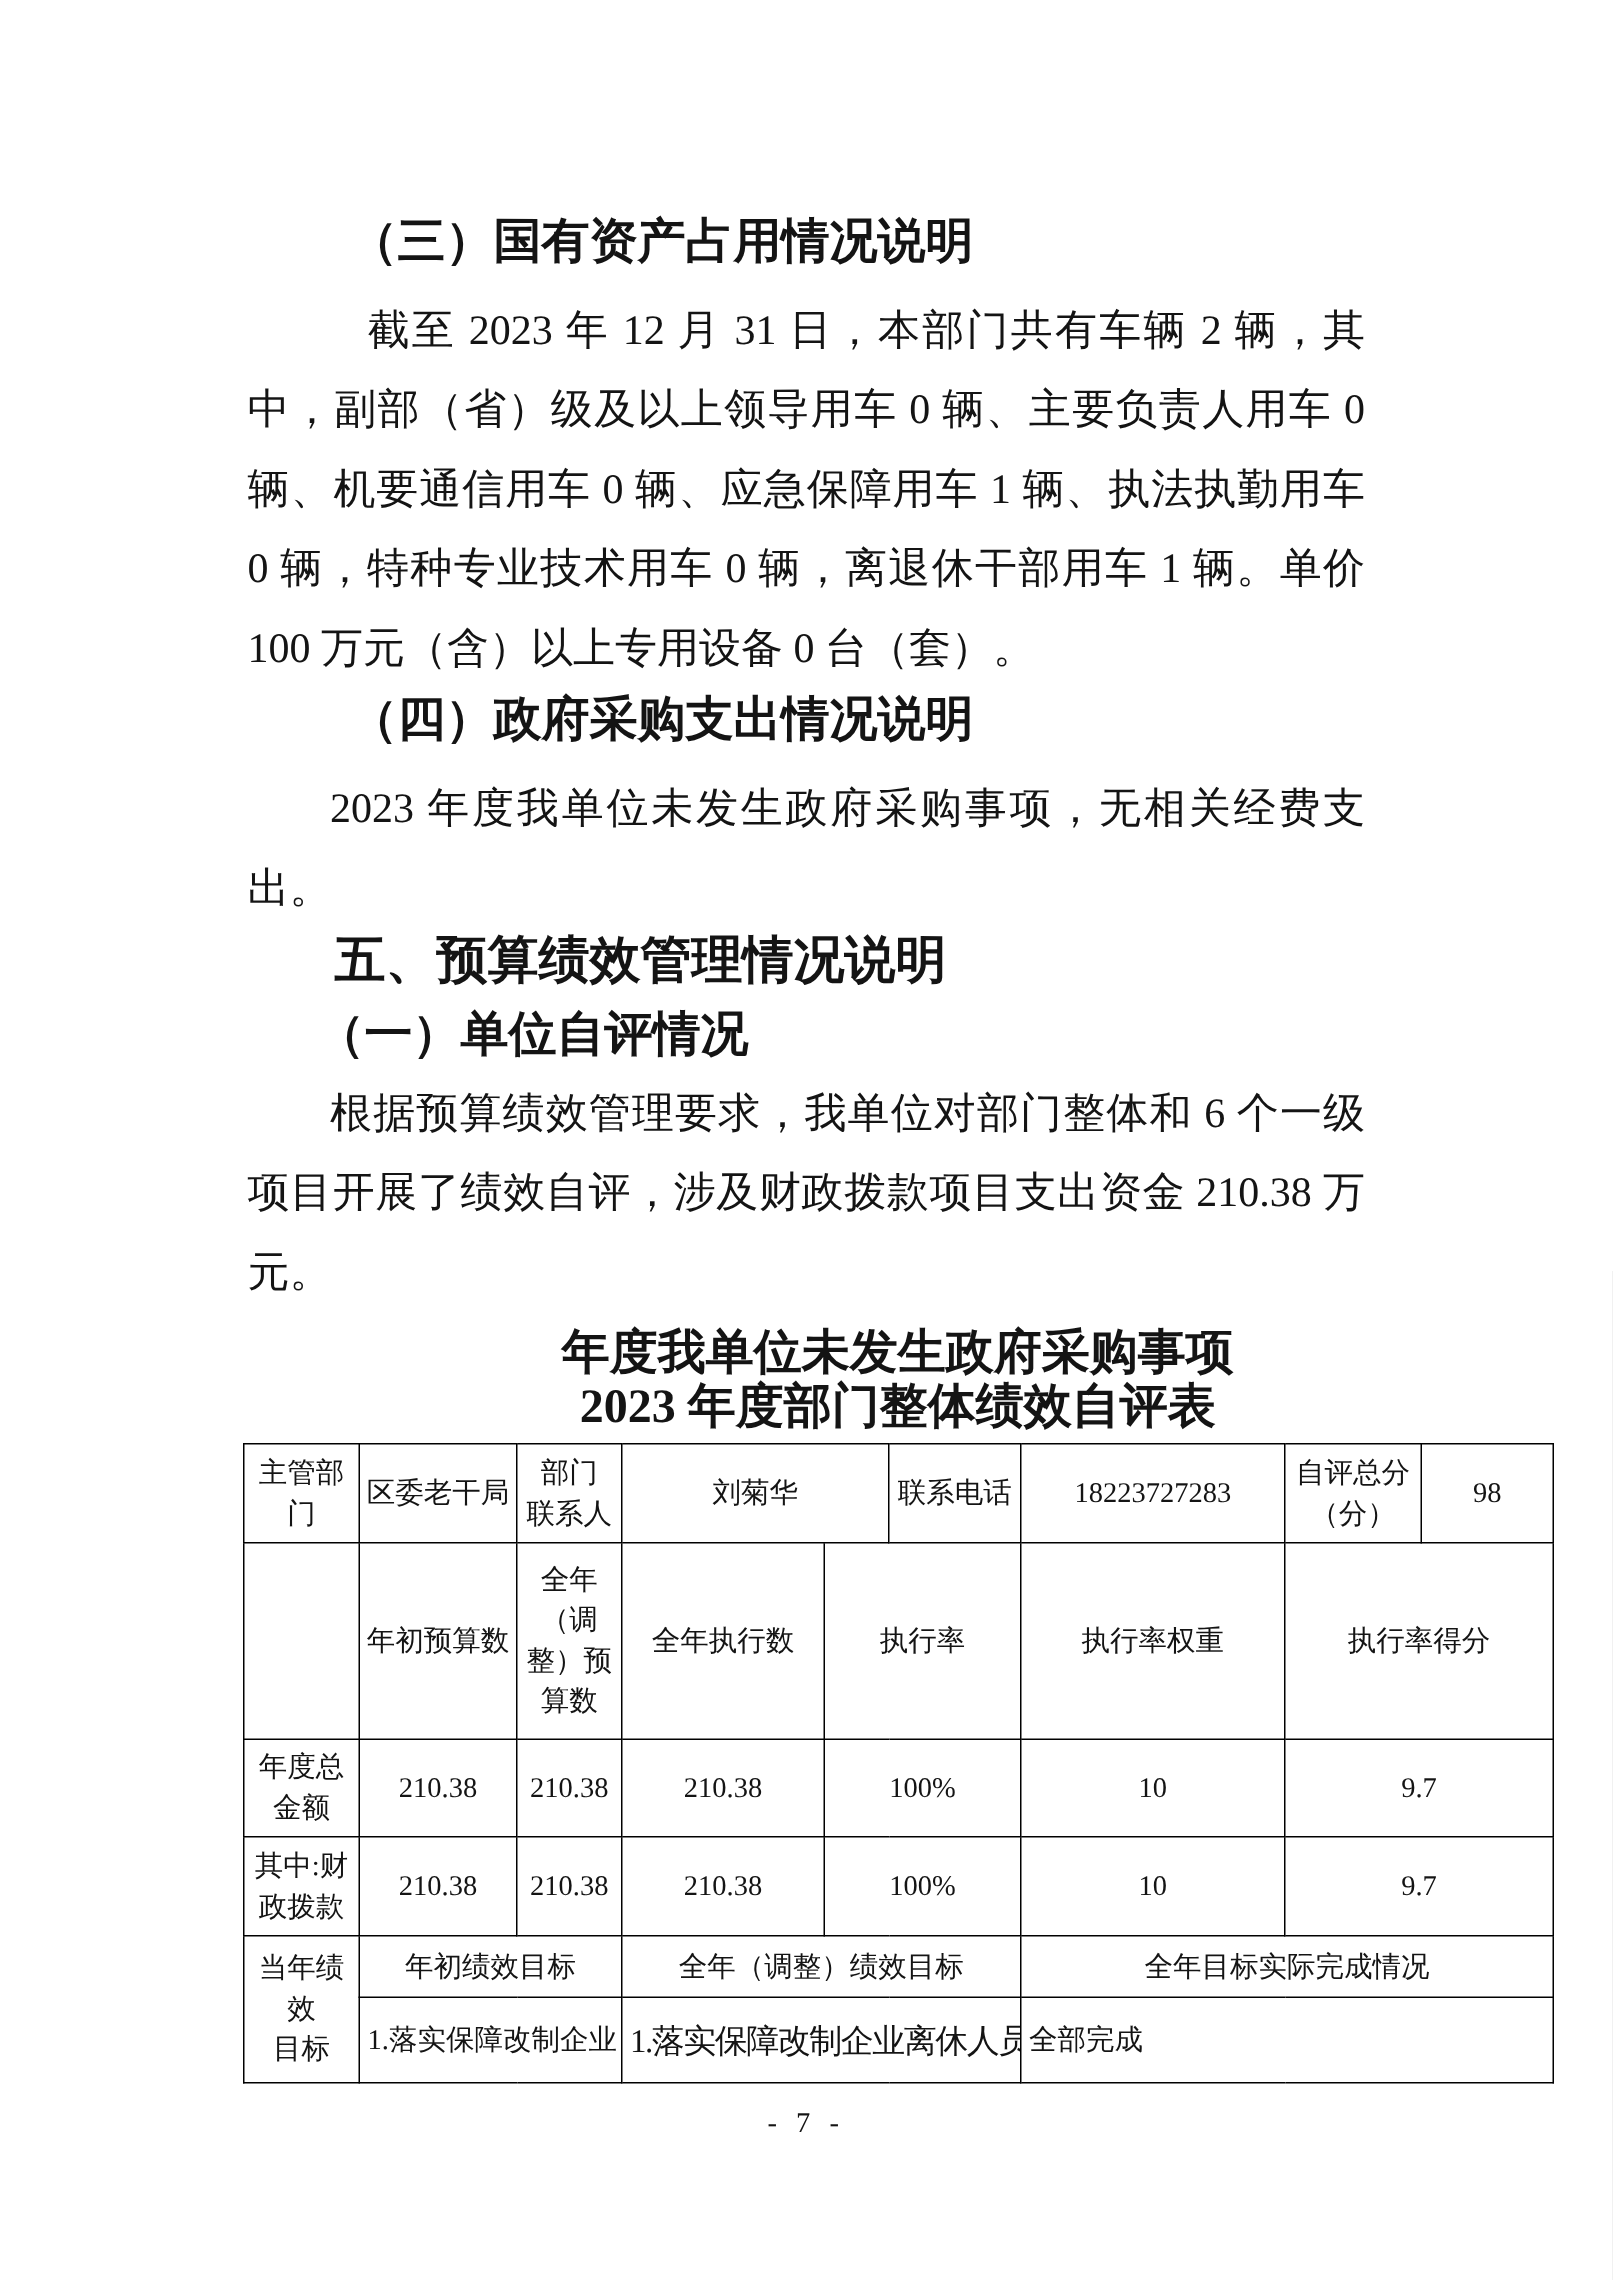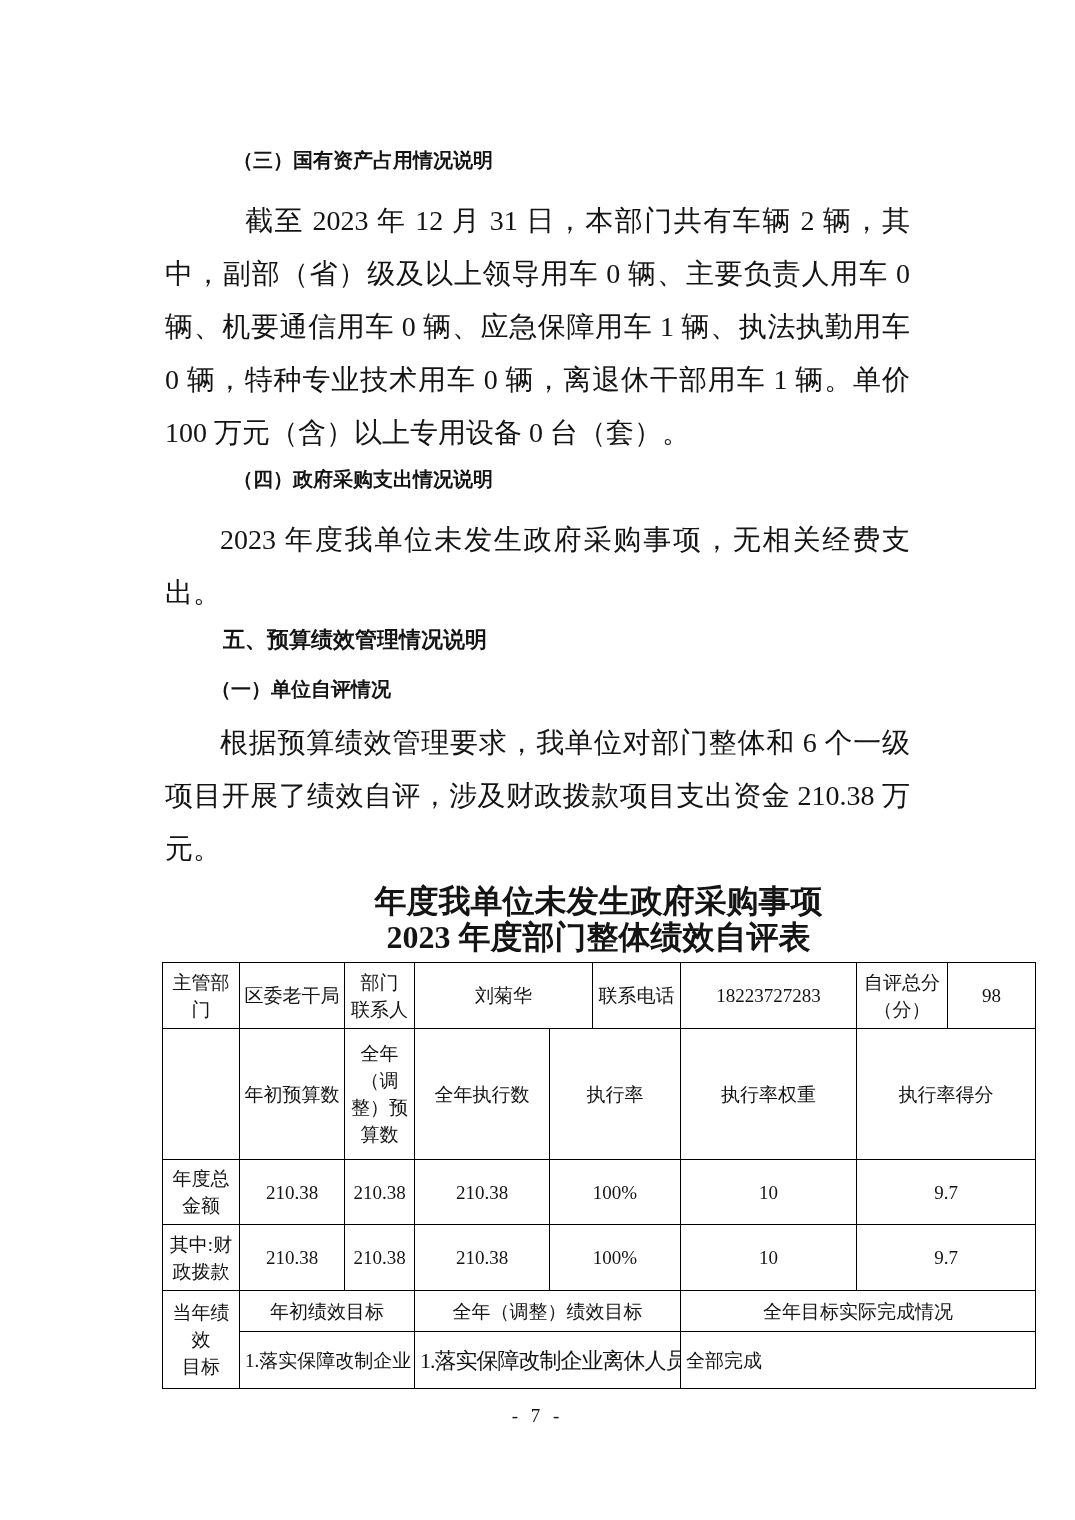"（三）国有资产占用情况说明" .h-kai { font-size: 20px -> 32px }
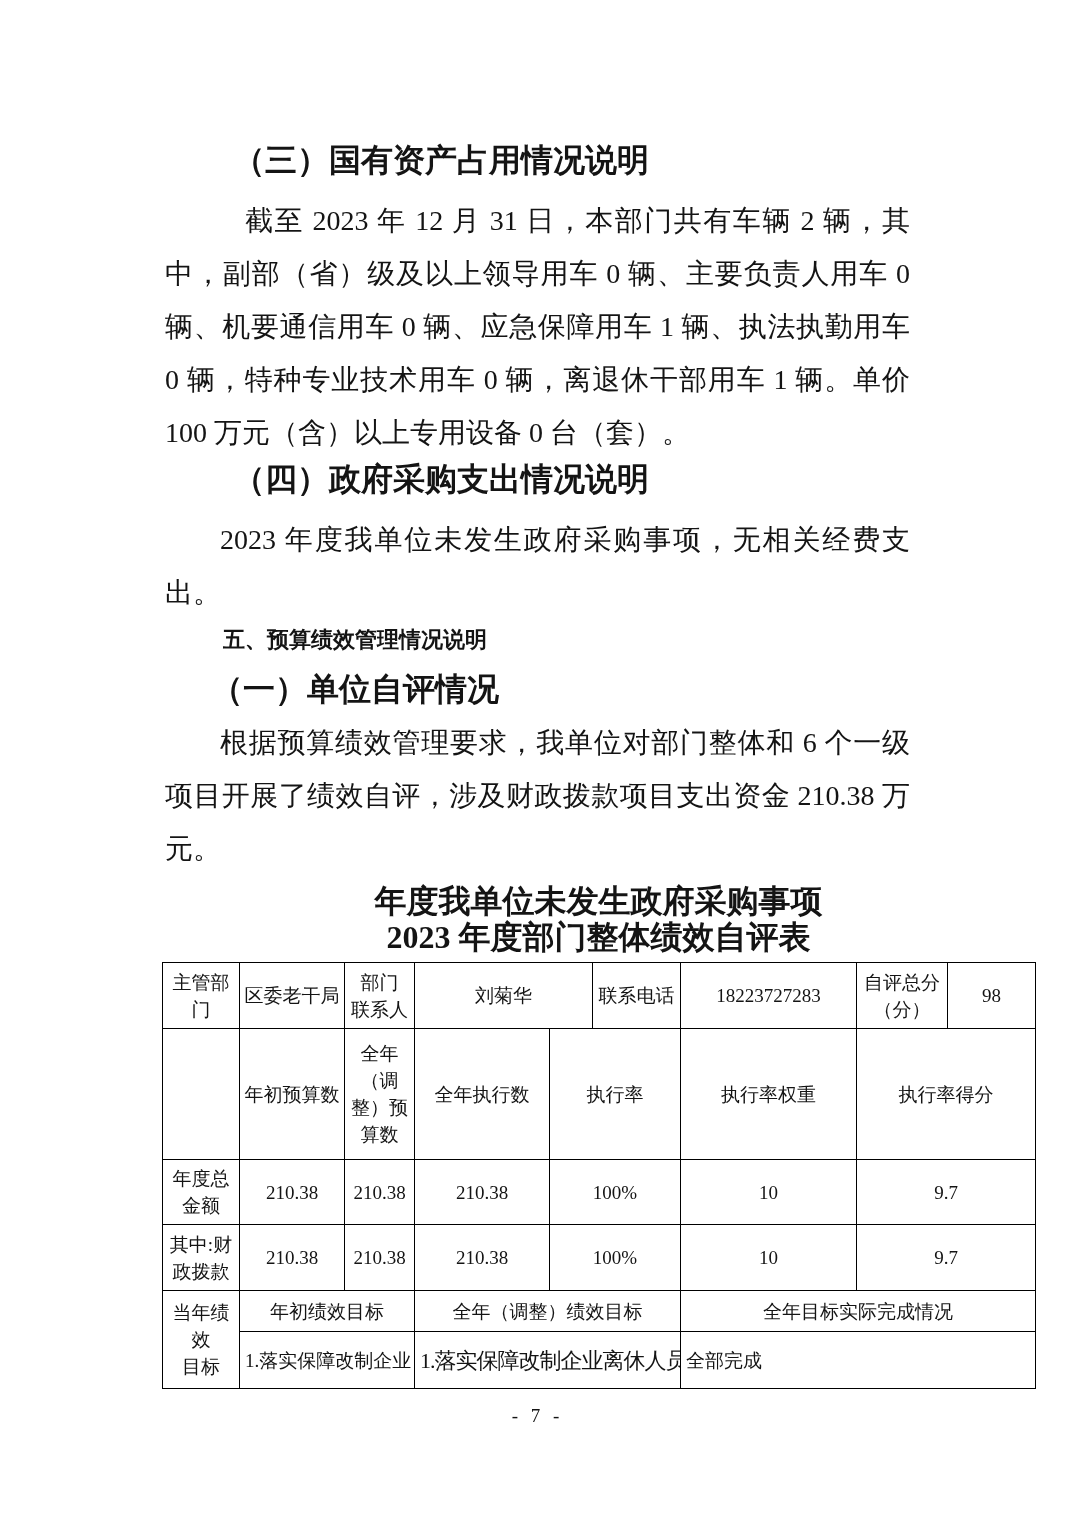"五、预算绩效管理情况说明" .h-hei { font-size: 22px -> 34px }
